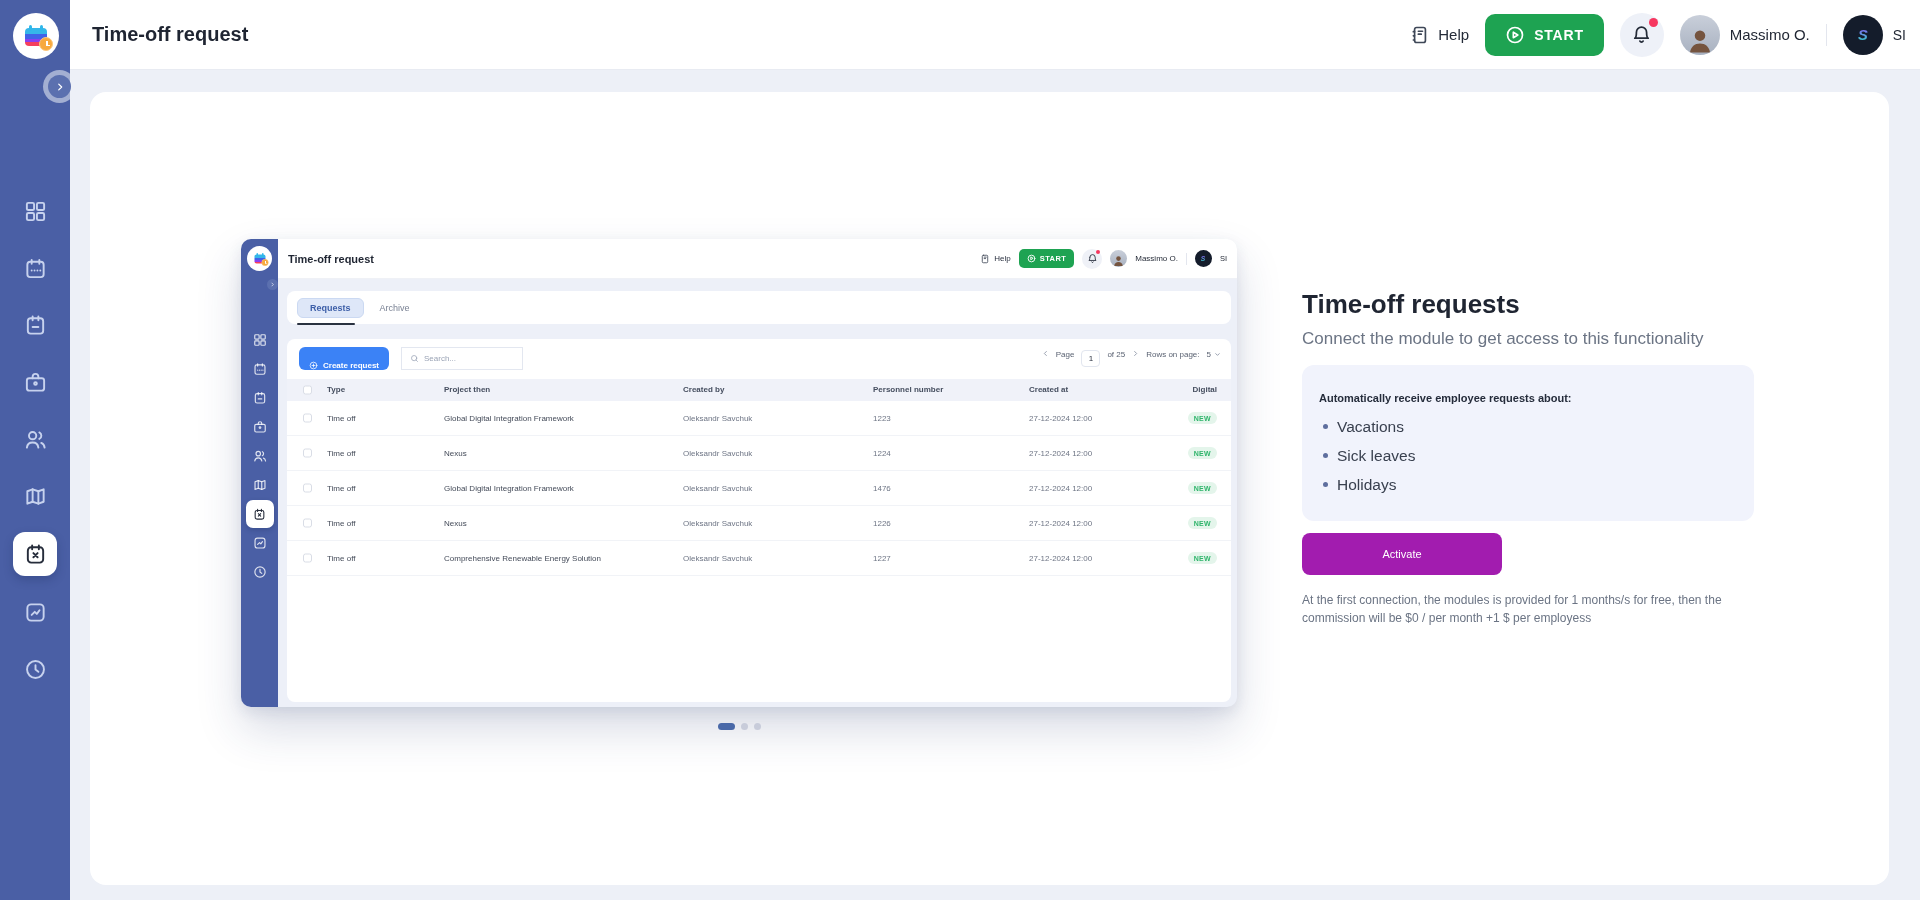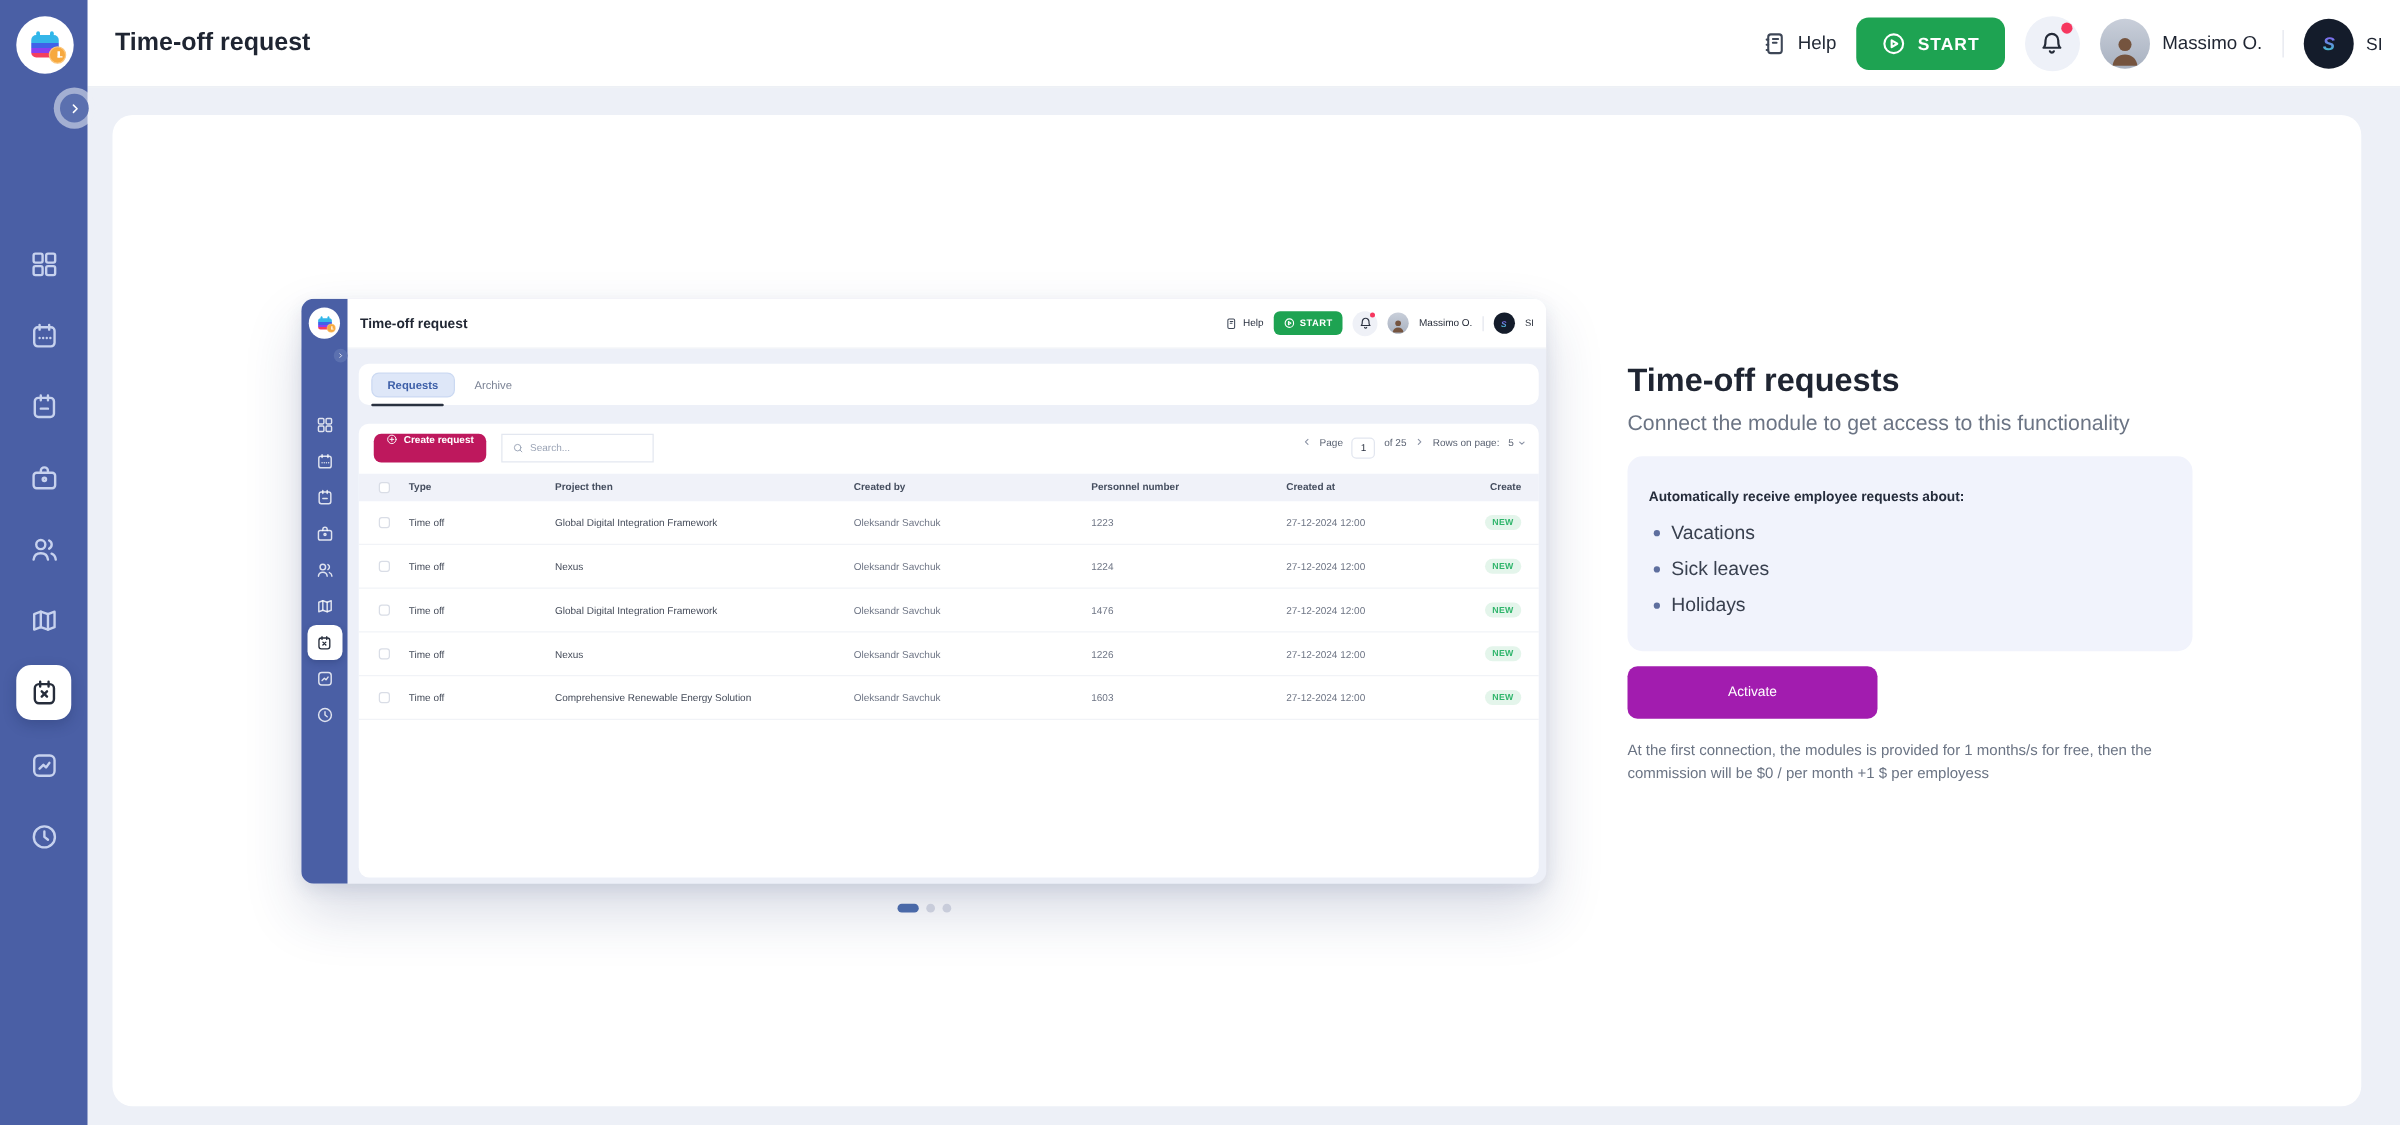"Create request" .m-create { align-items: flex-start -> flex-end; background: #be185d -> #3b82f6 }
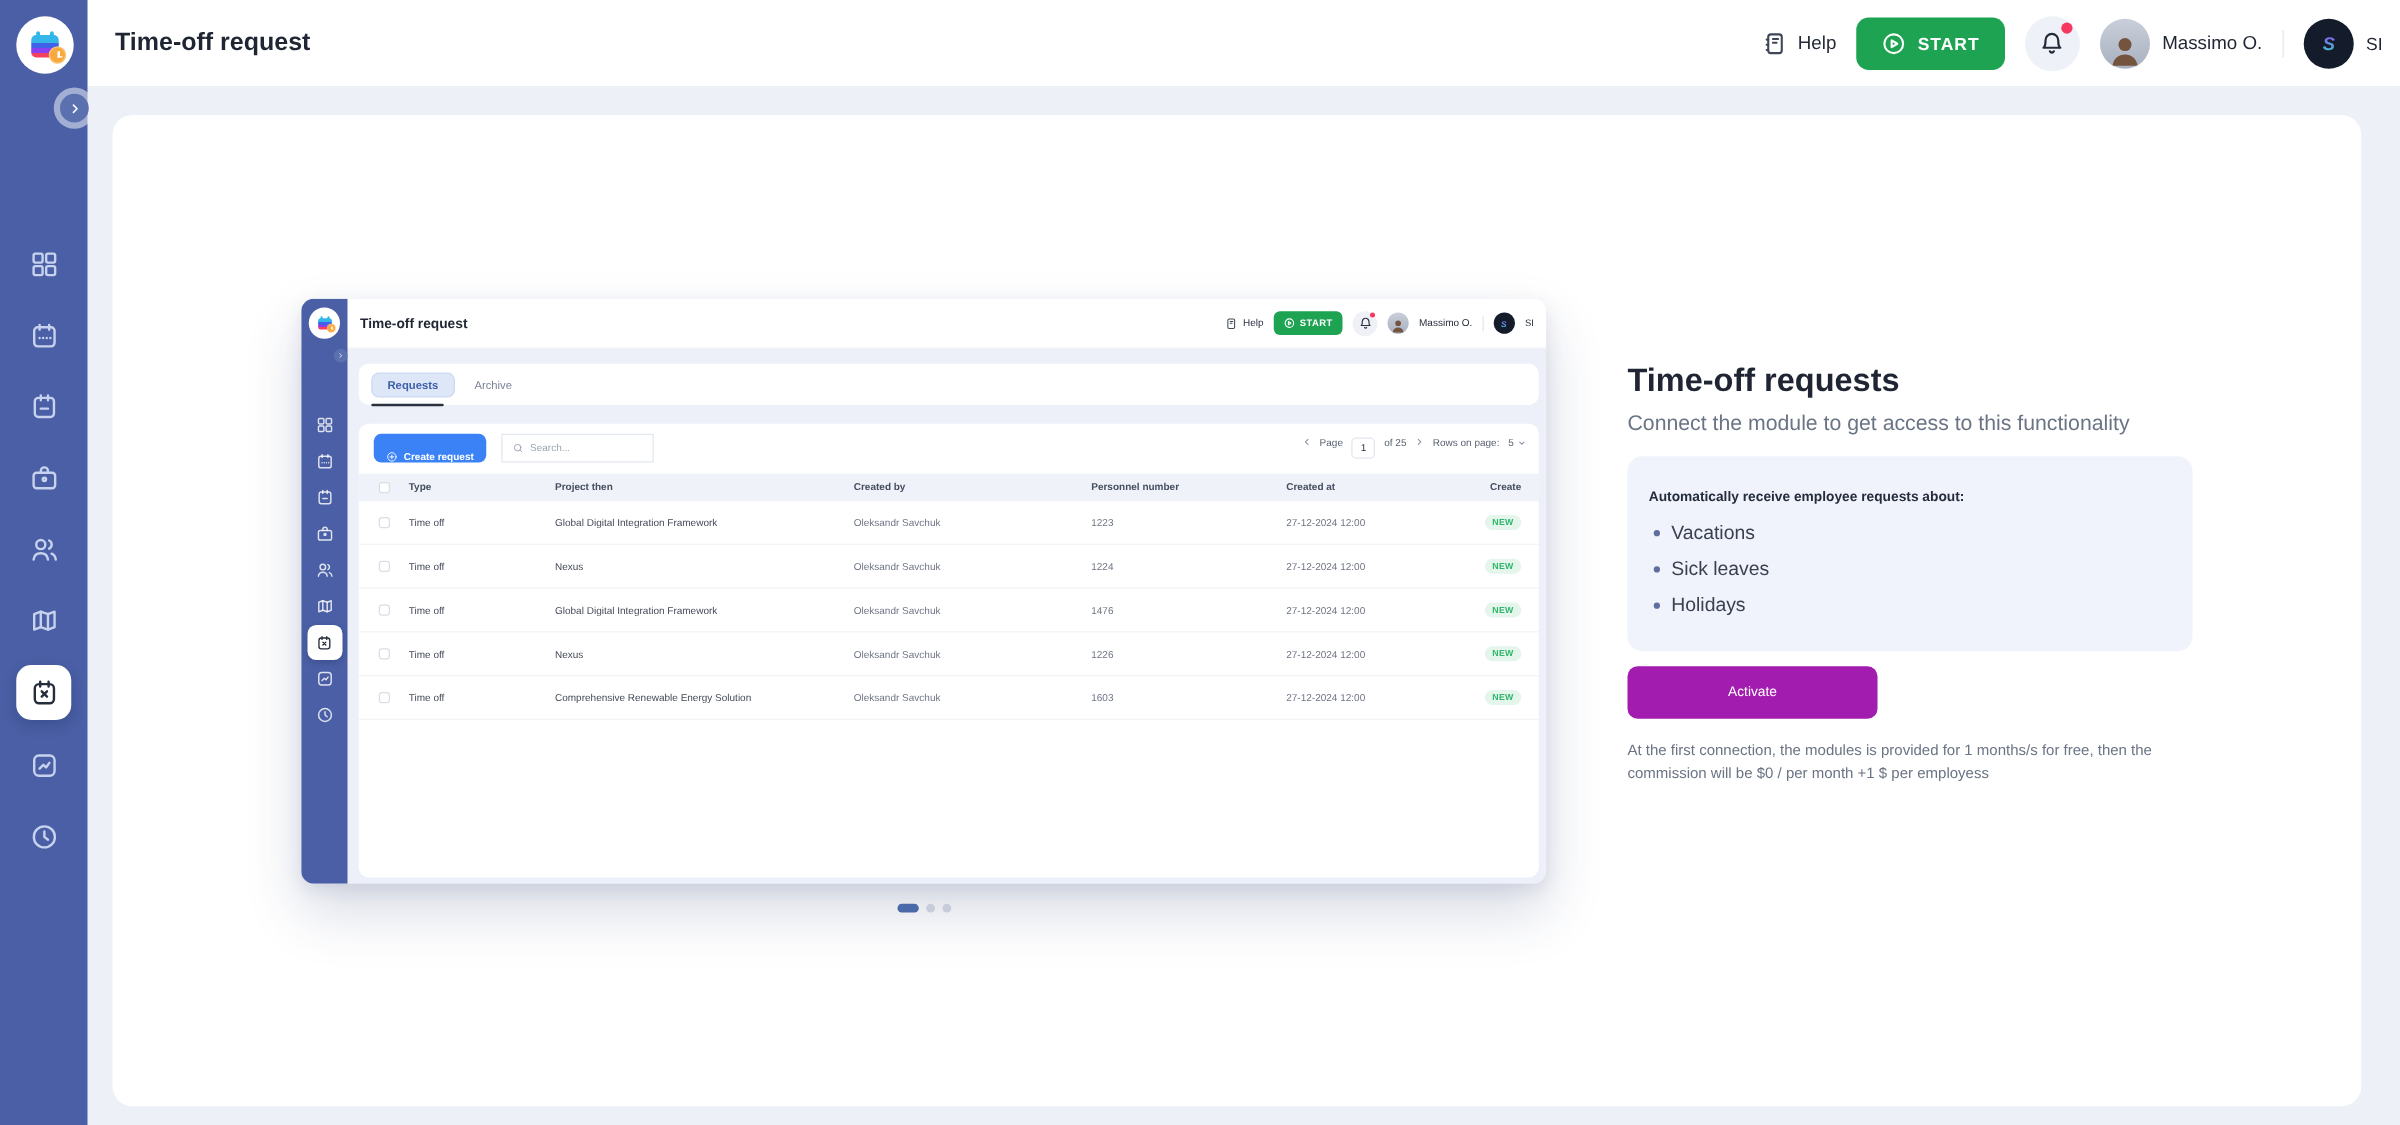"Create" span.cell { text: Create -> Digital }
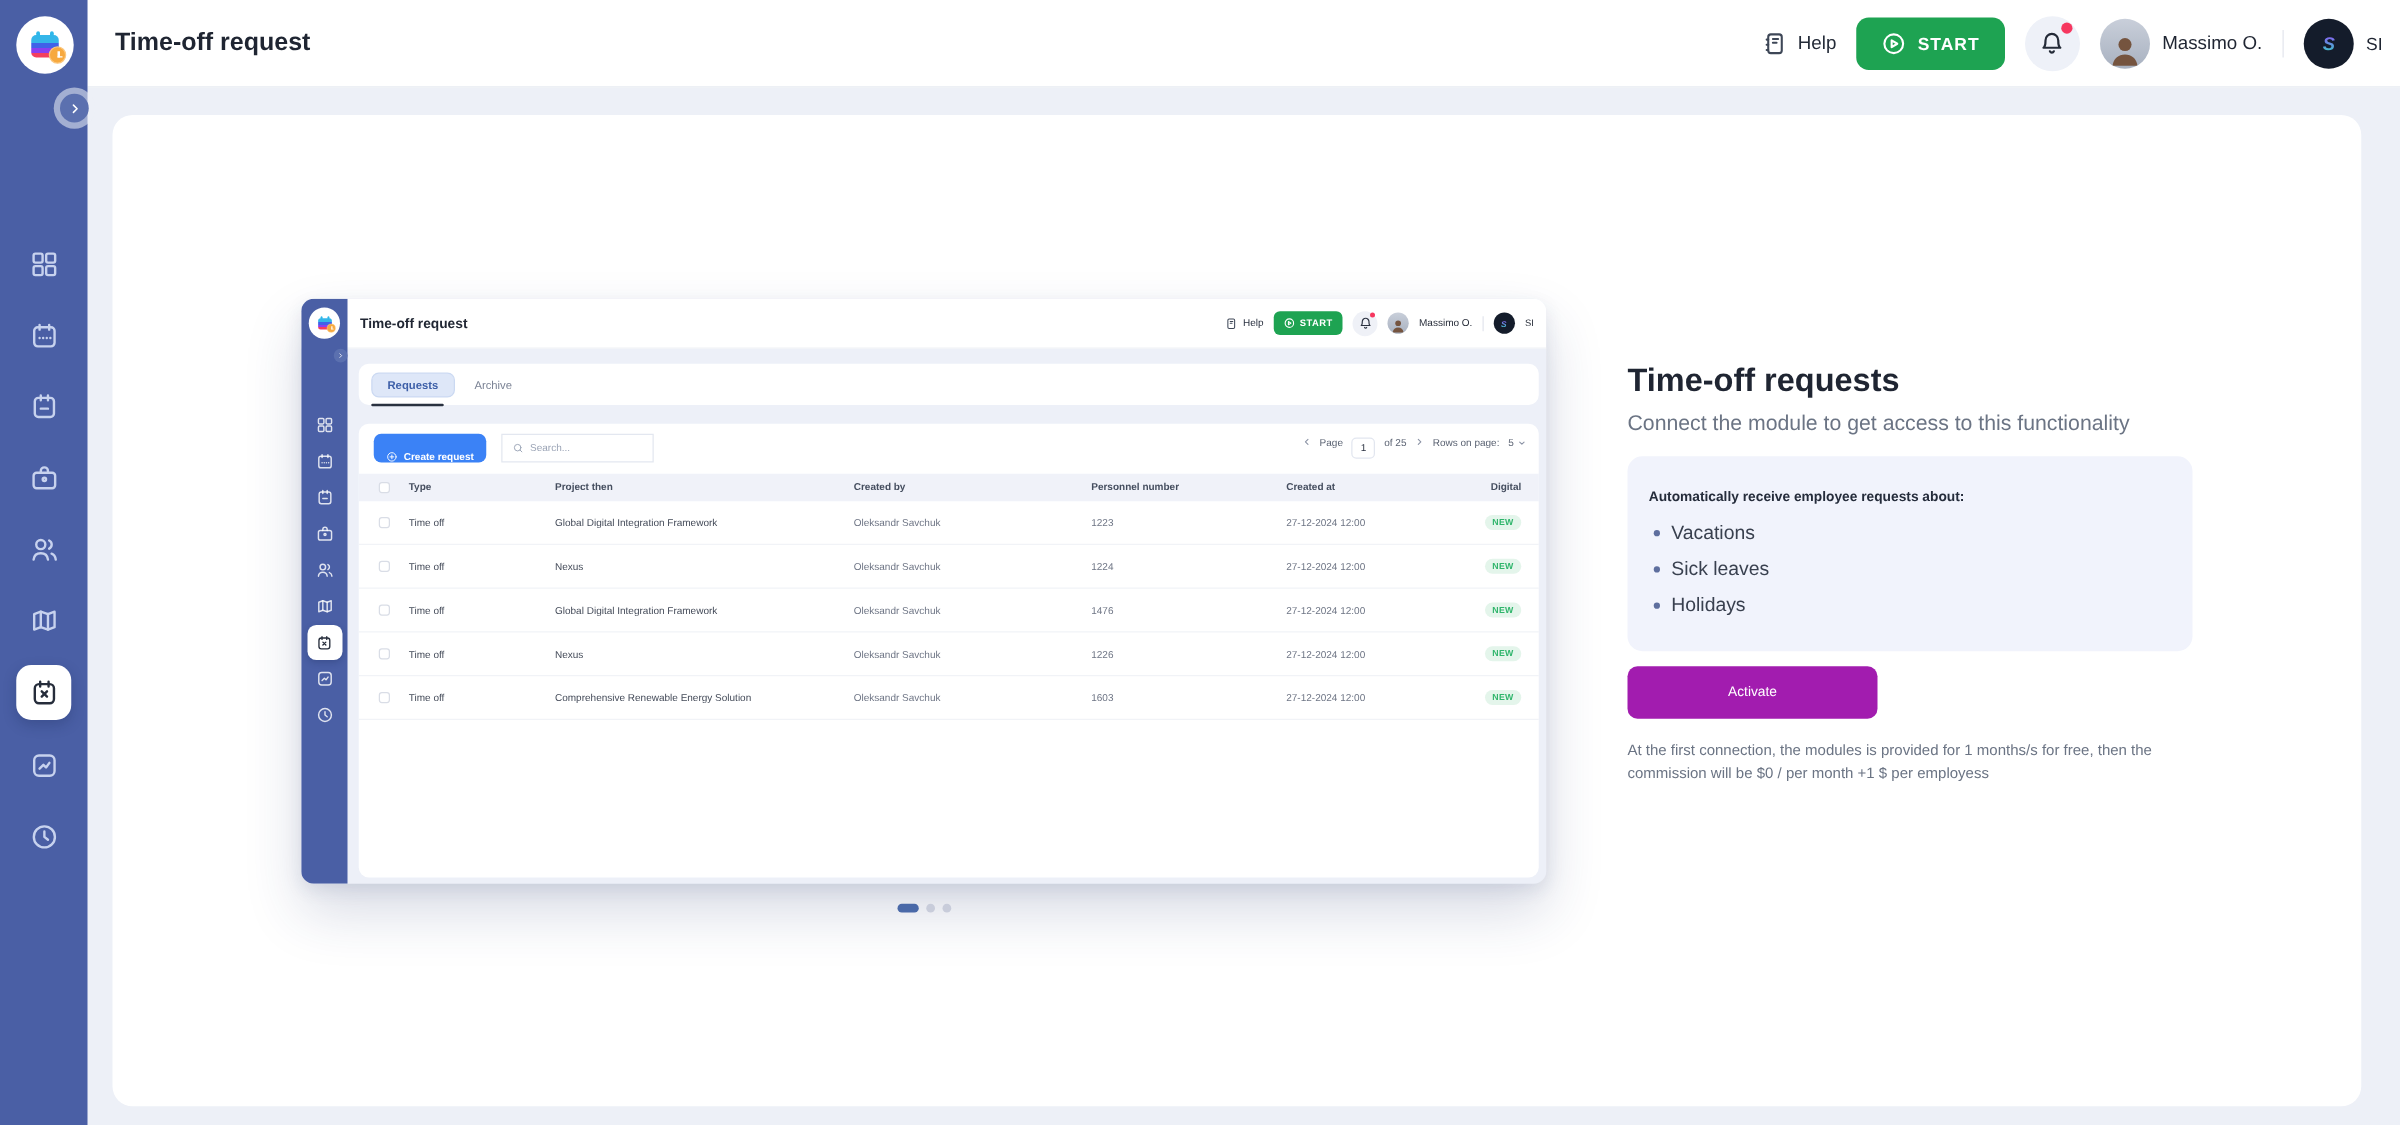"1603" span.cell { text: 1603 -> 1227 }
